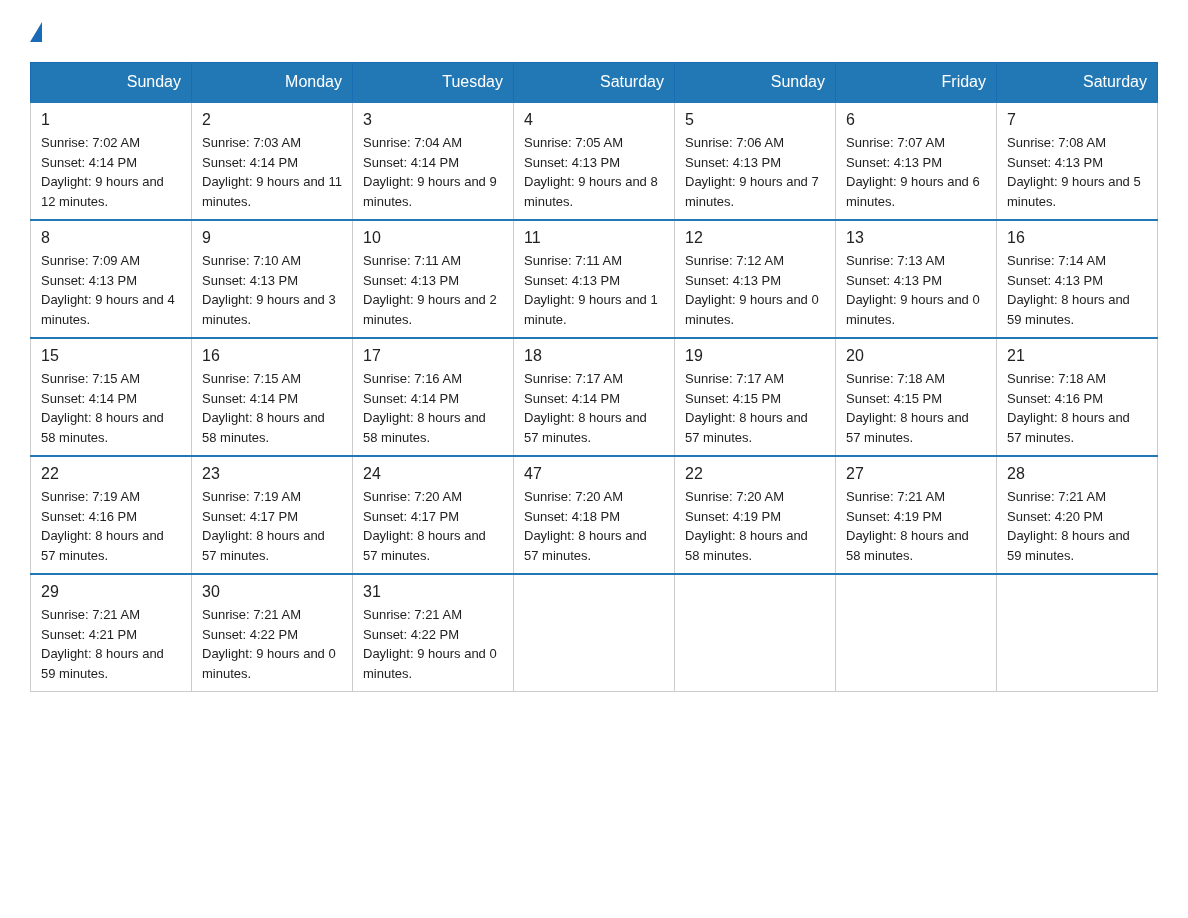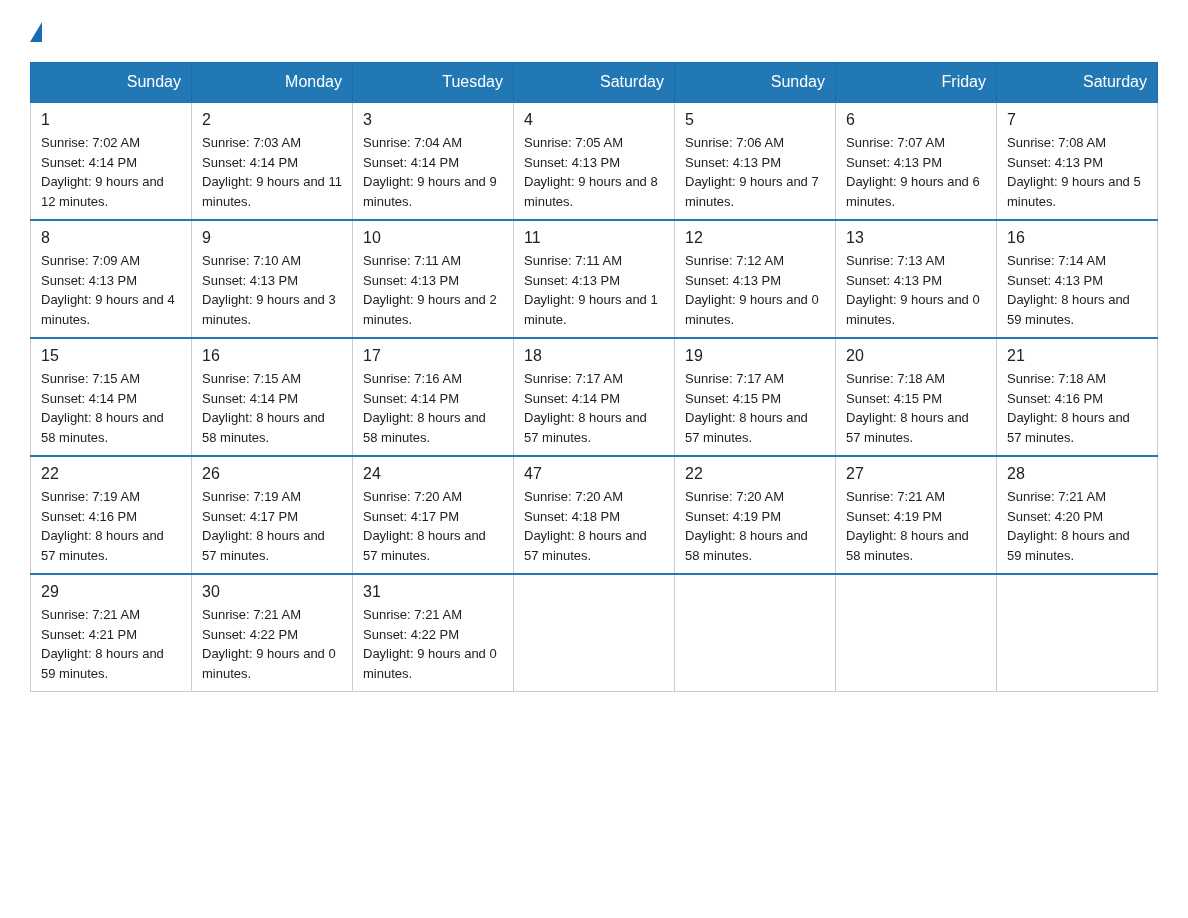"26" span.day-num { text: 26 -> 23 }
